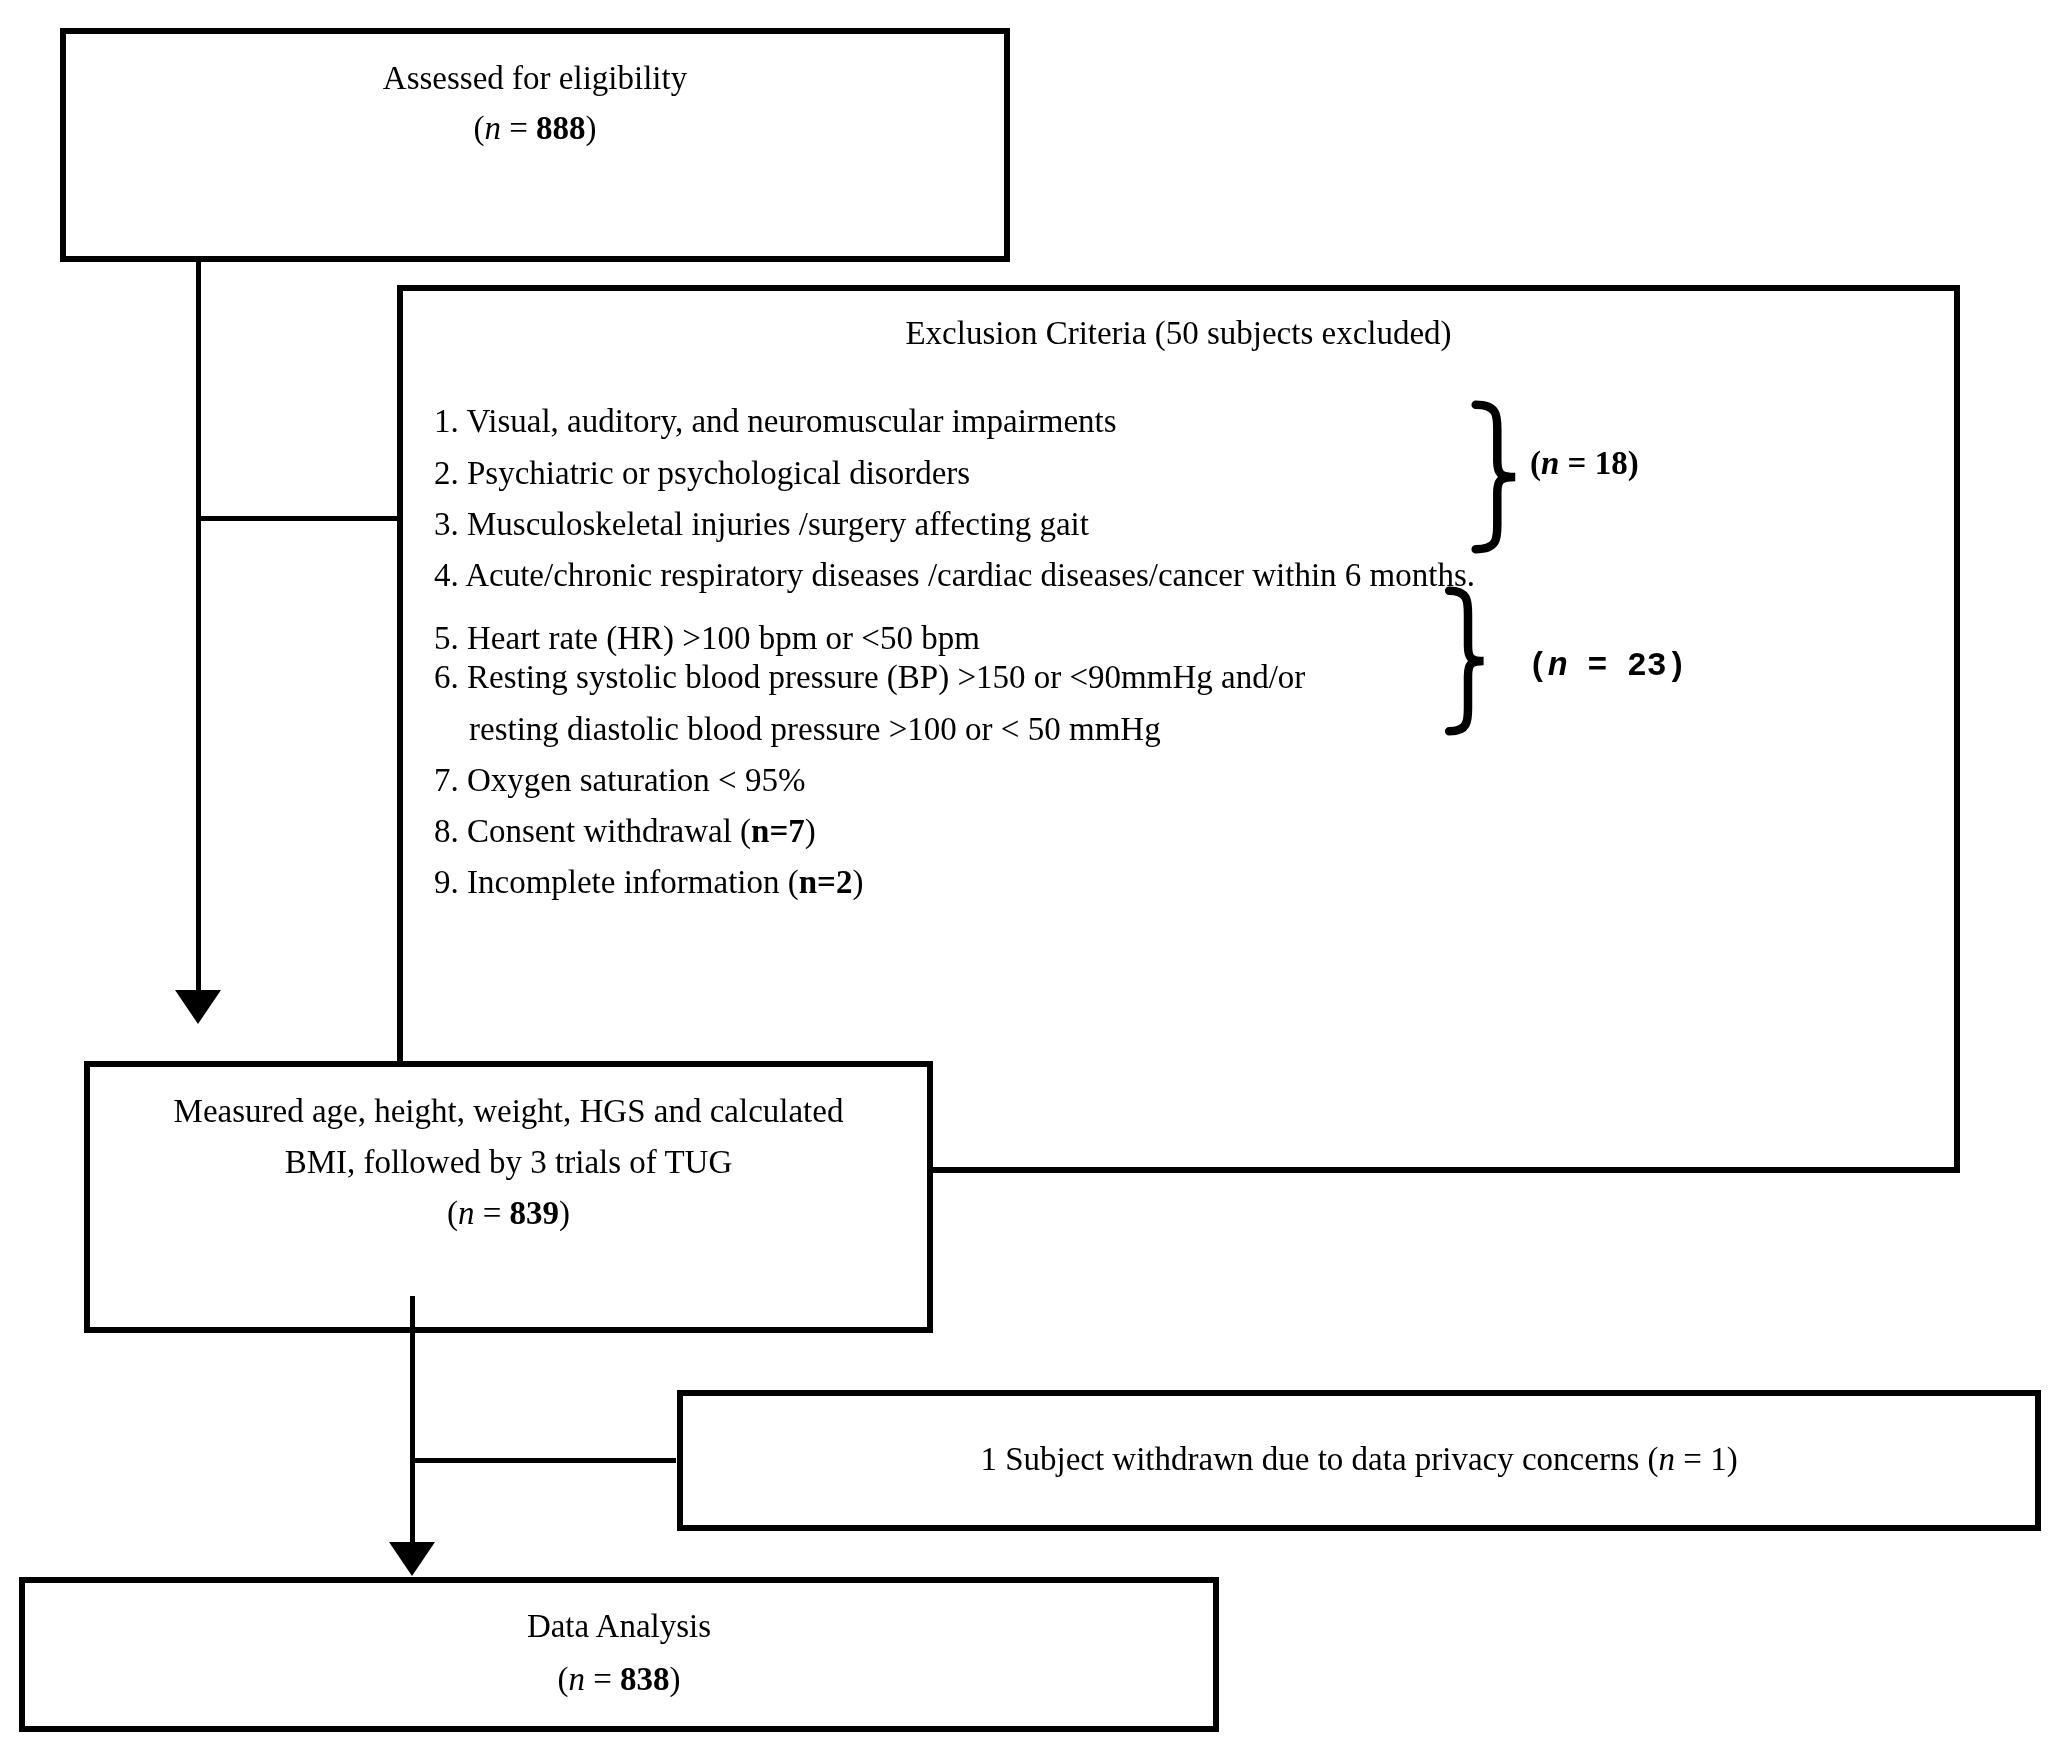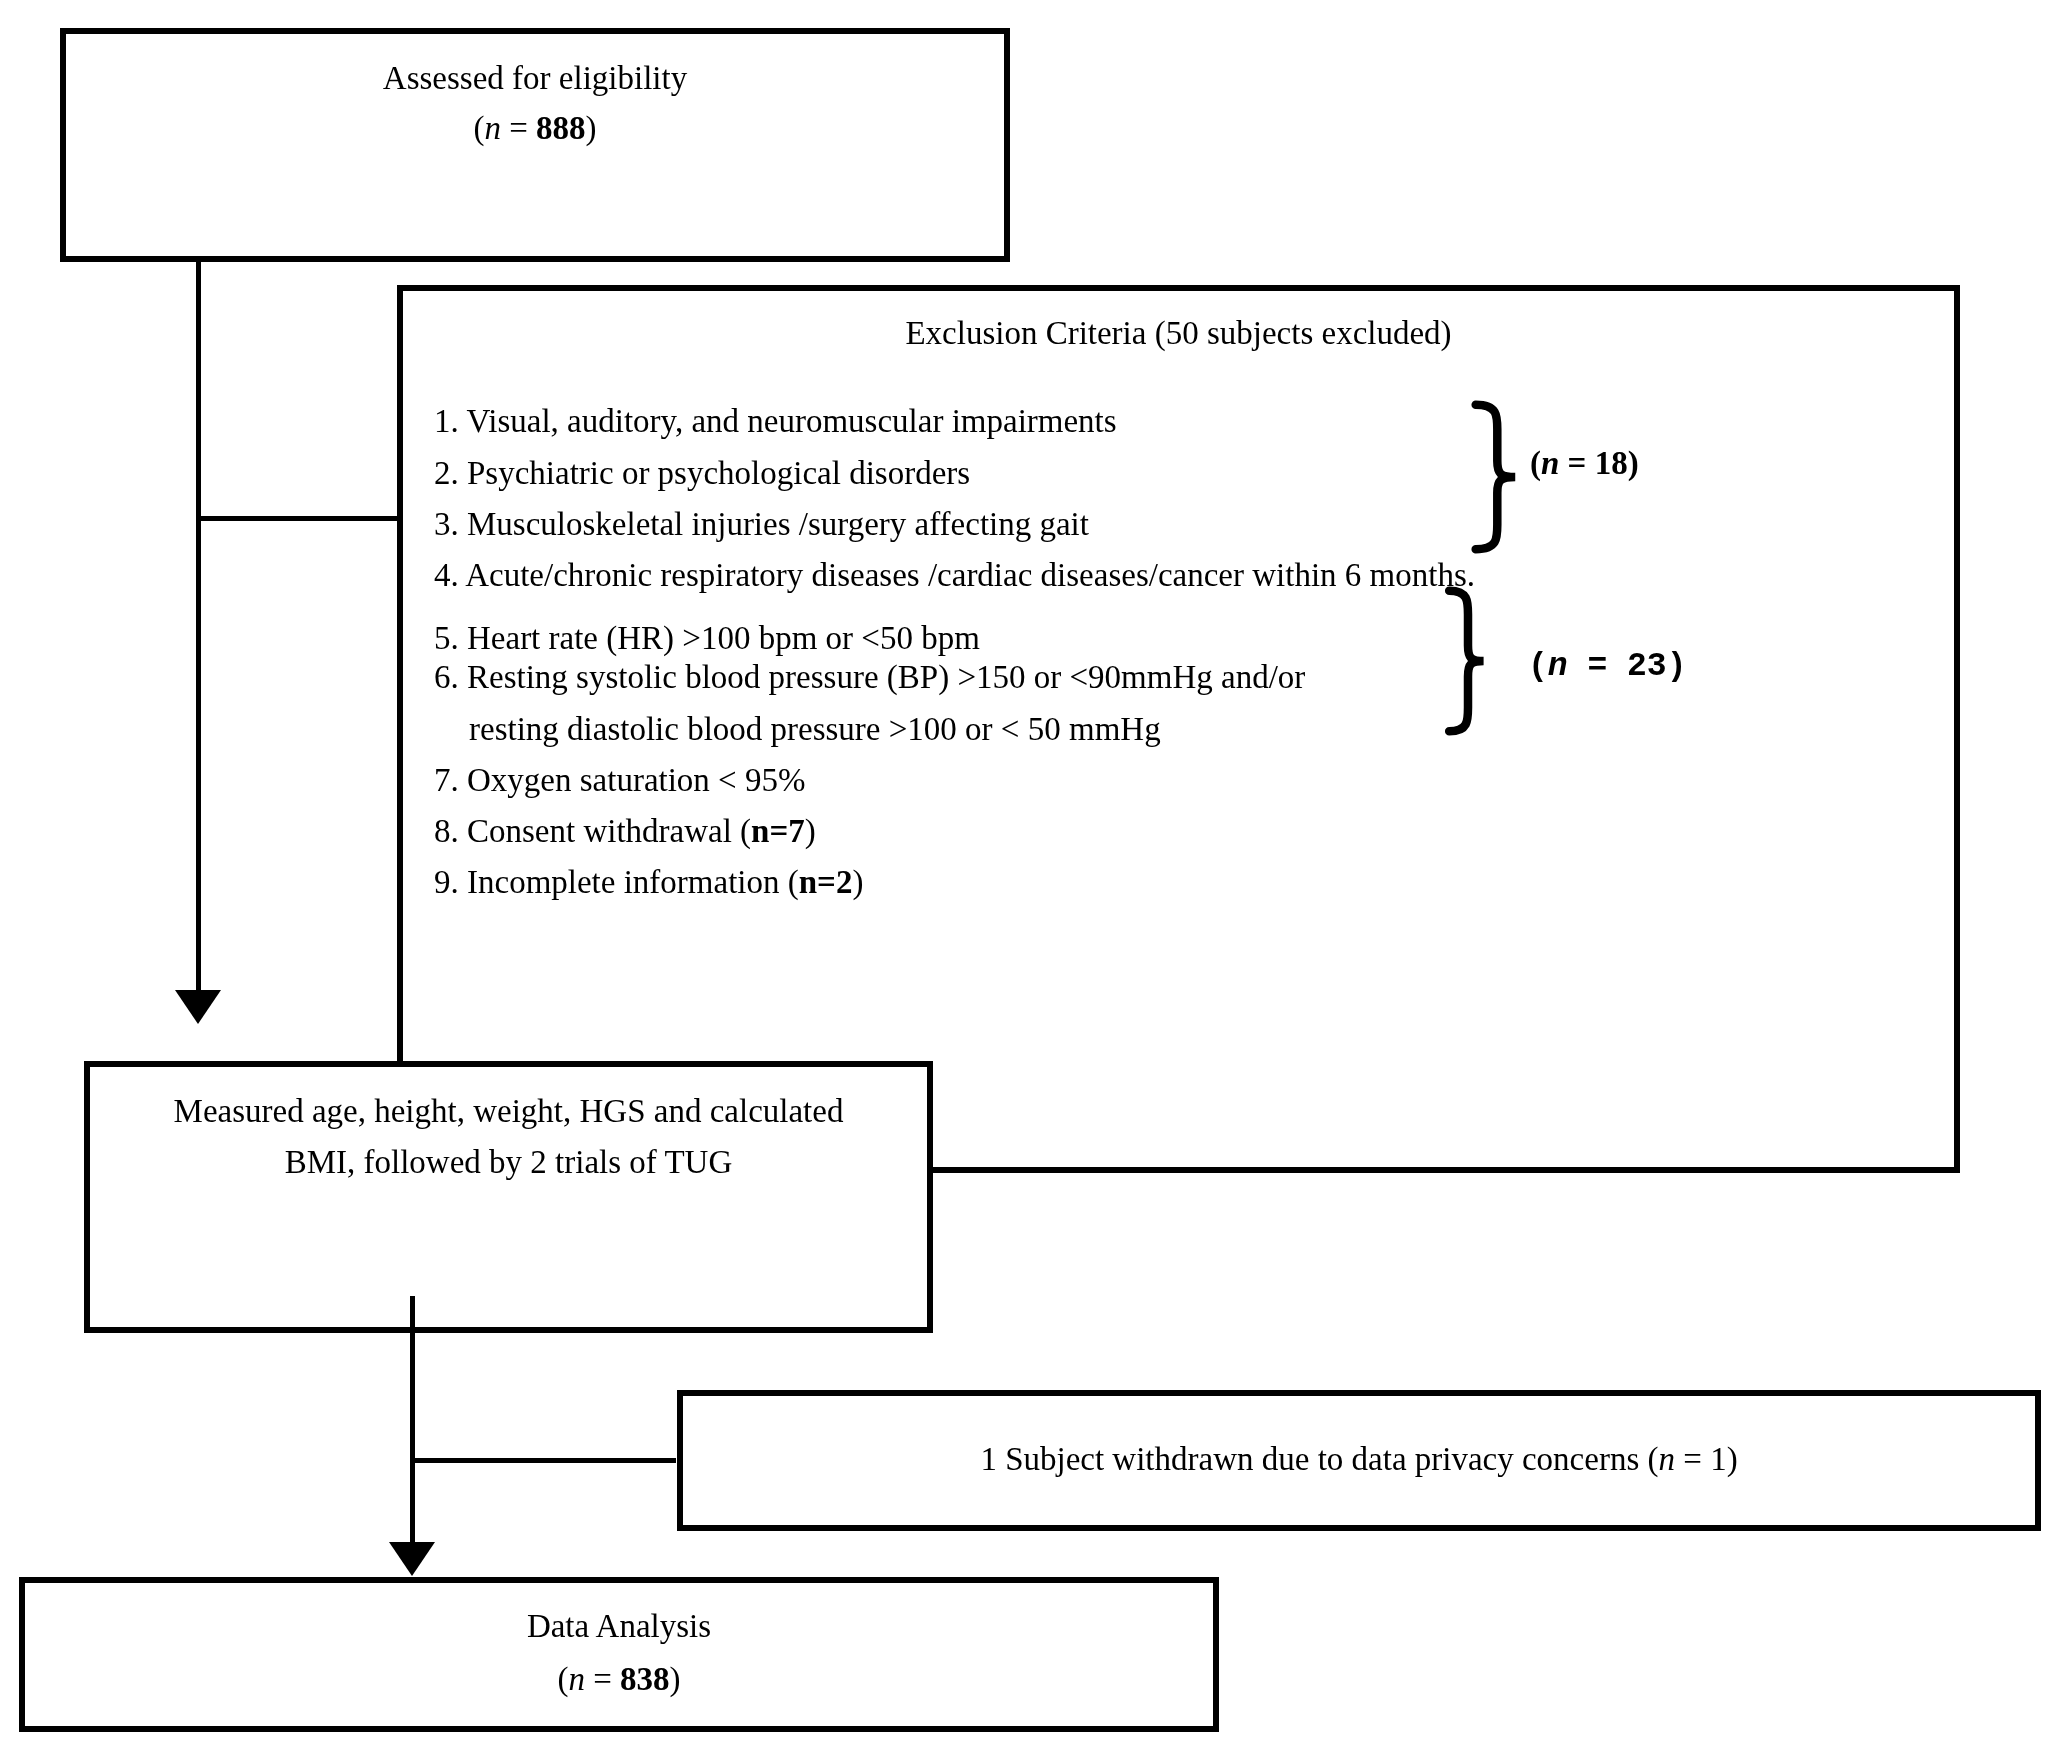"BMI, followed by 2 trials" span.tline { text: 2 -> 3 }
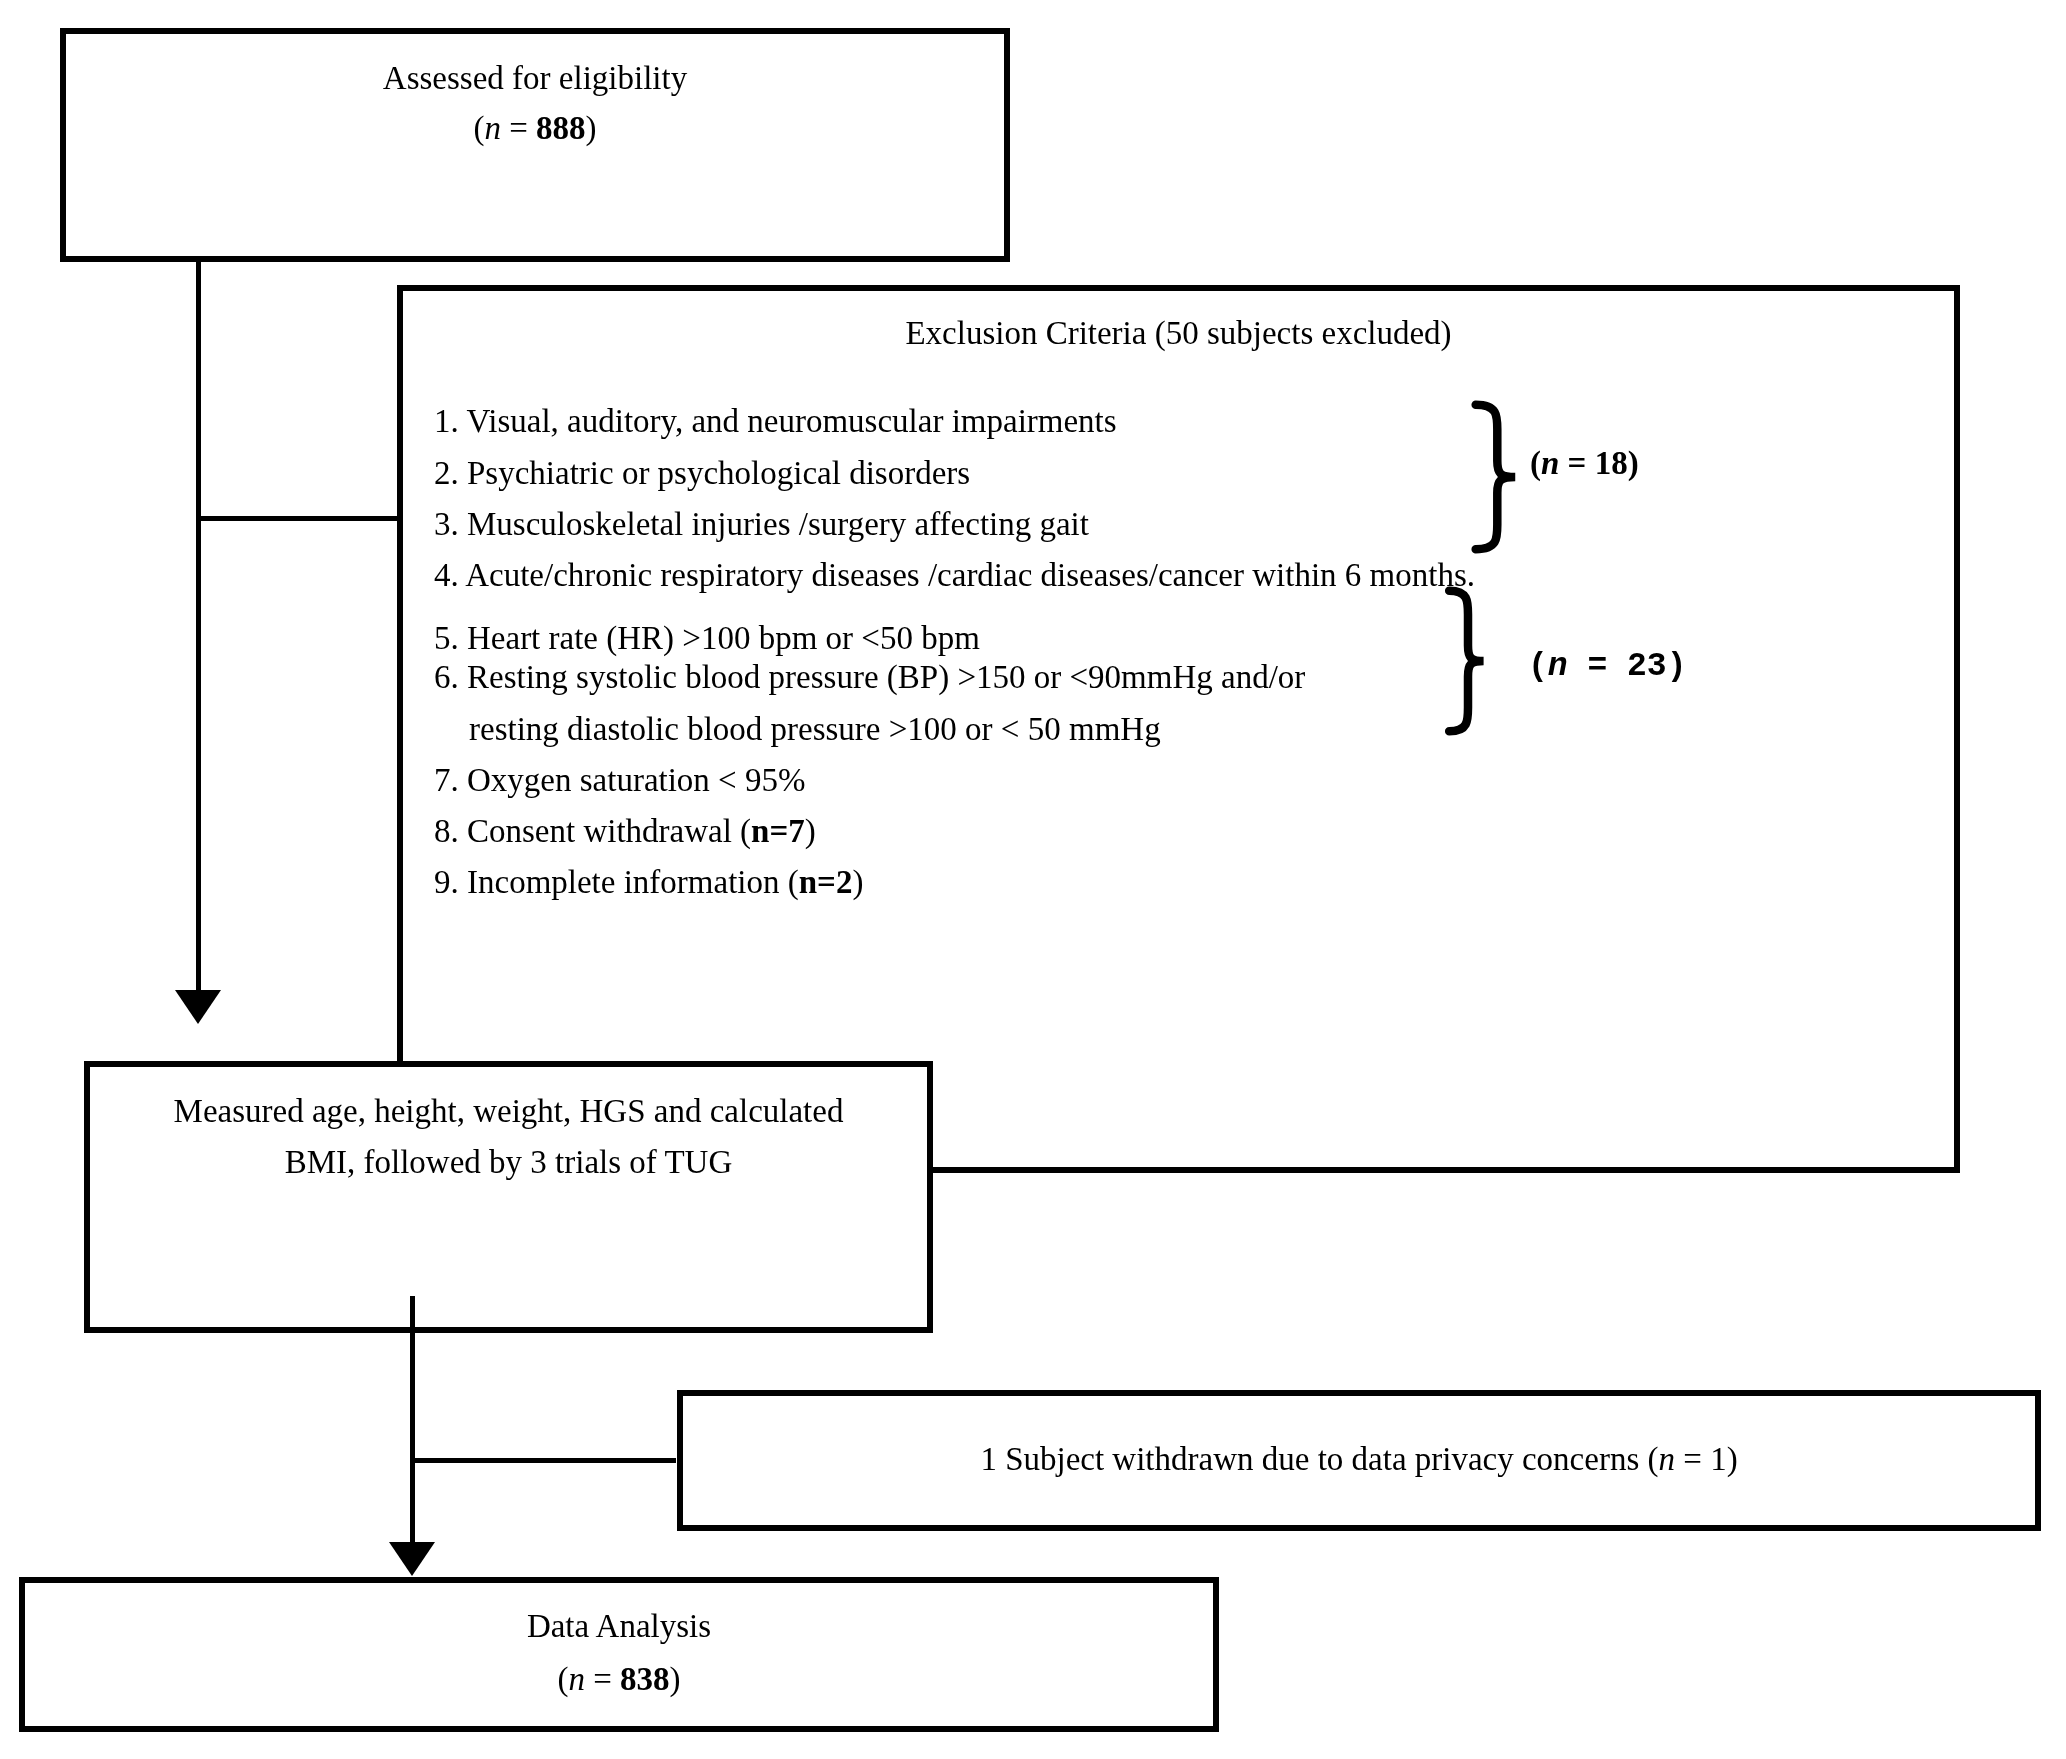"(n = 839)" span.tline { html: none -> <span><span>(</span><span>n</span><span> = </span><b>839</b><span>)</span></span> }
